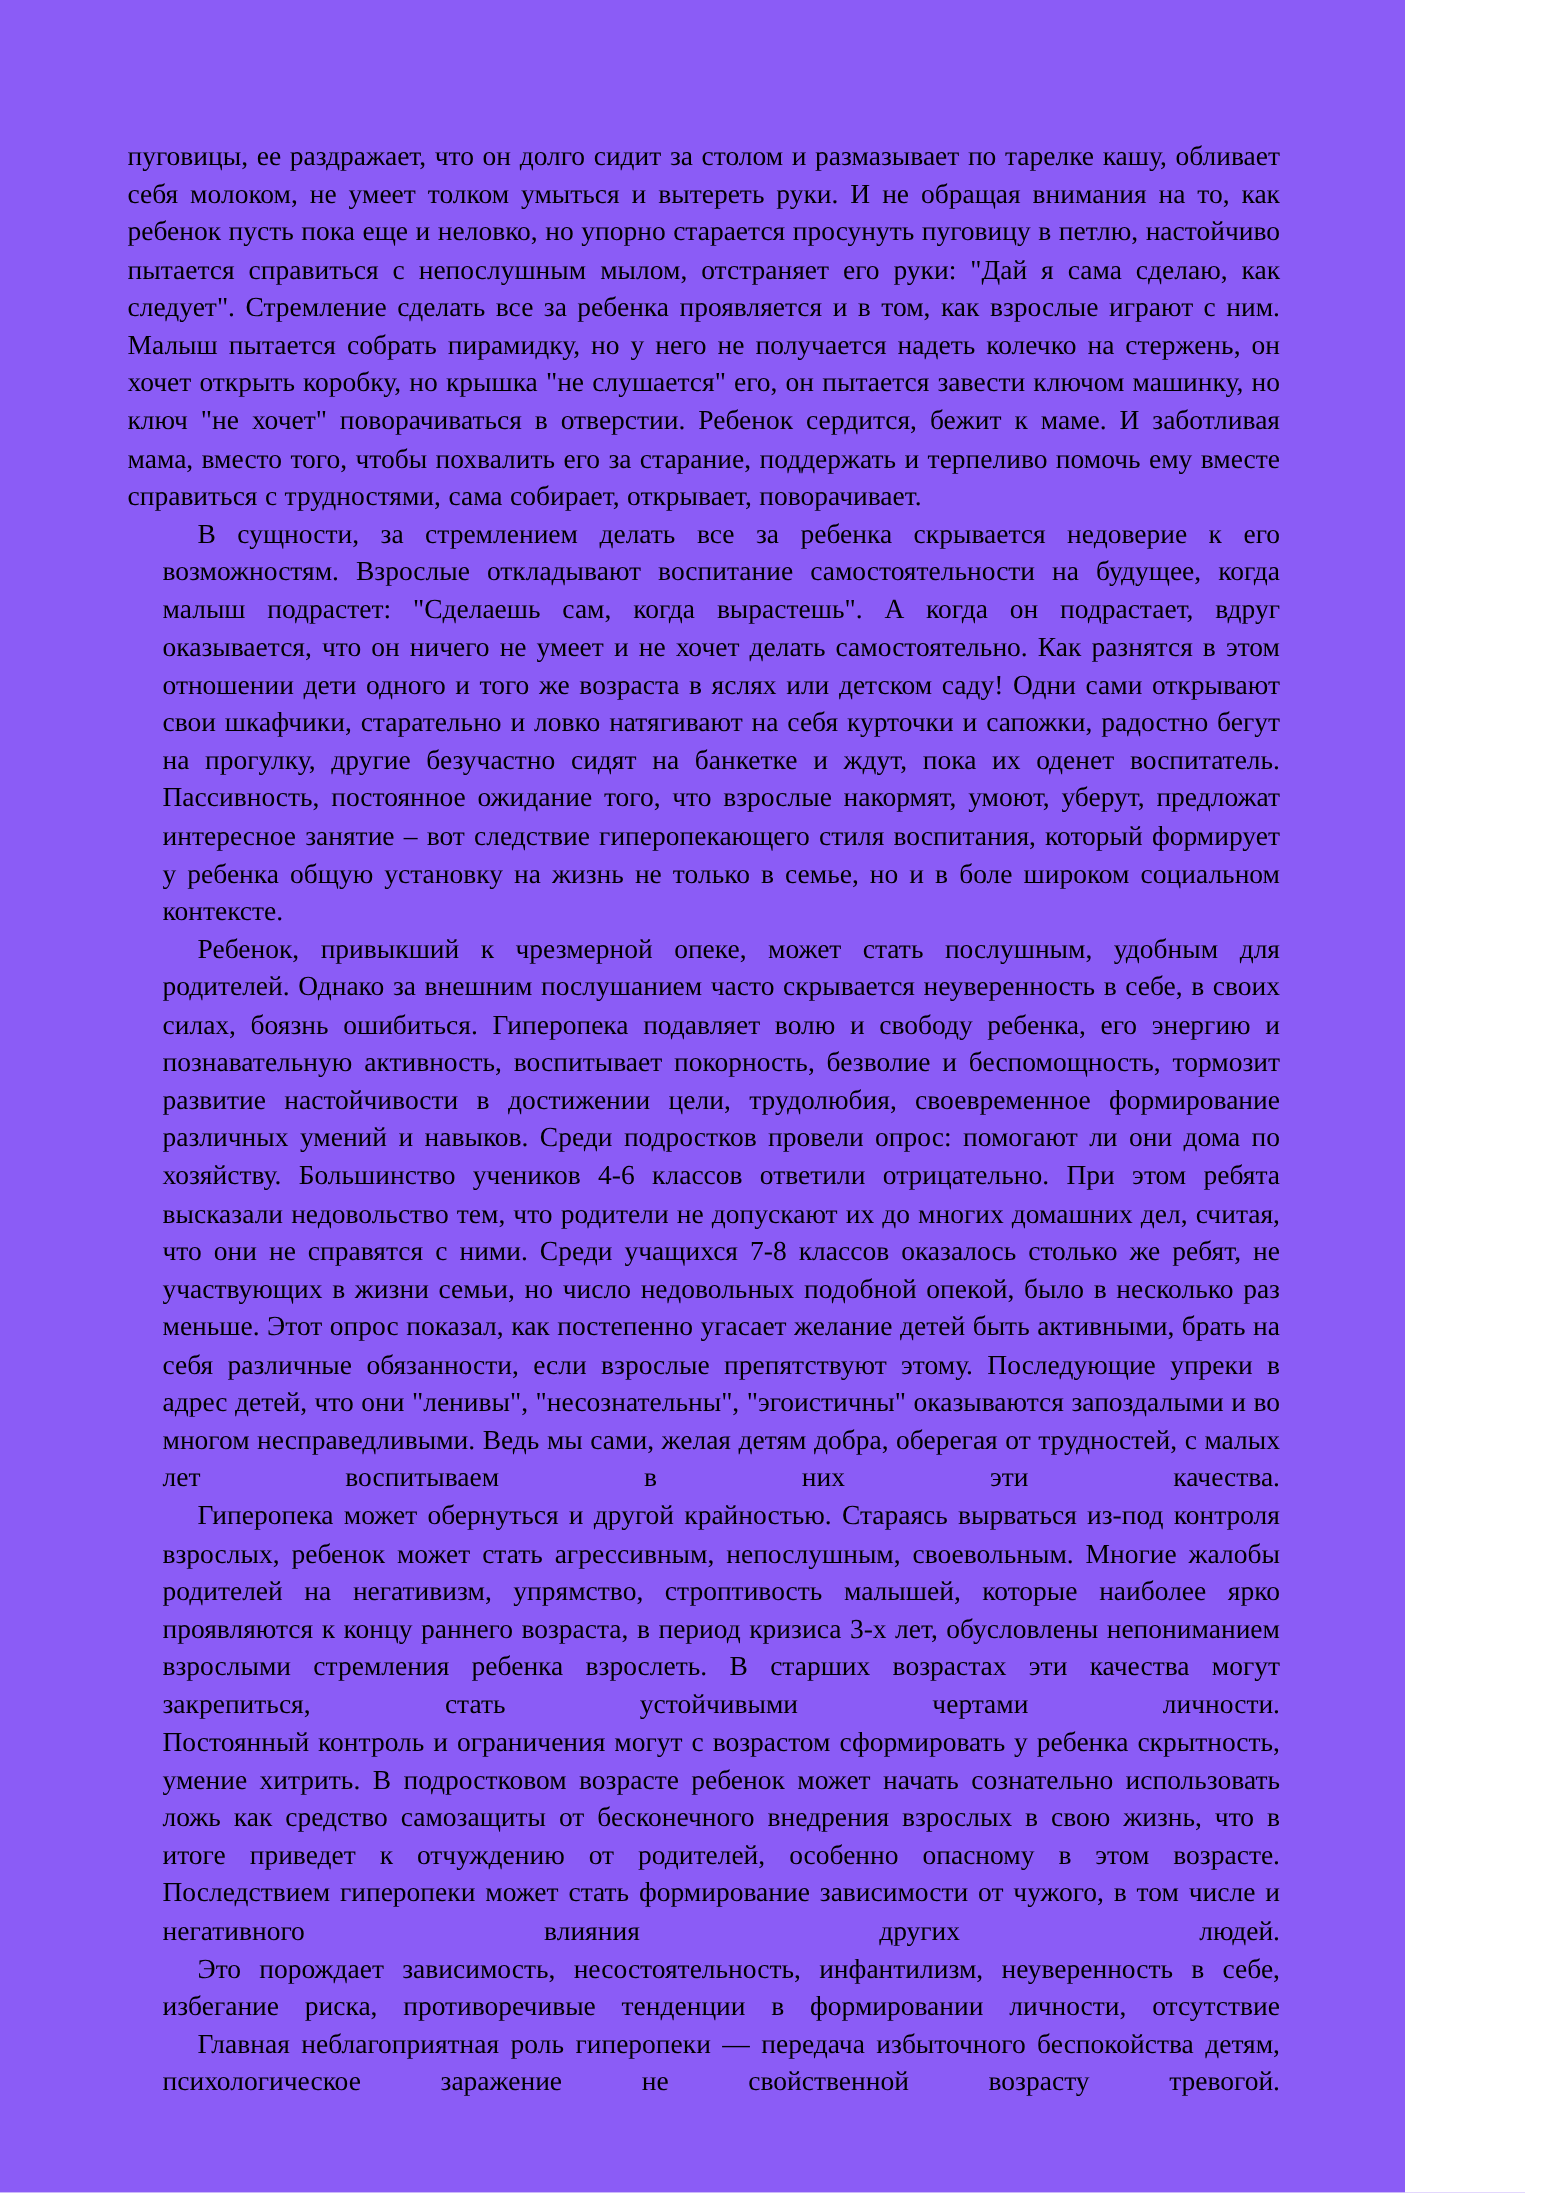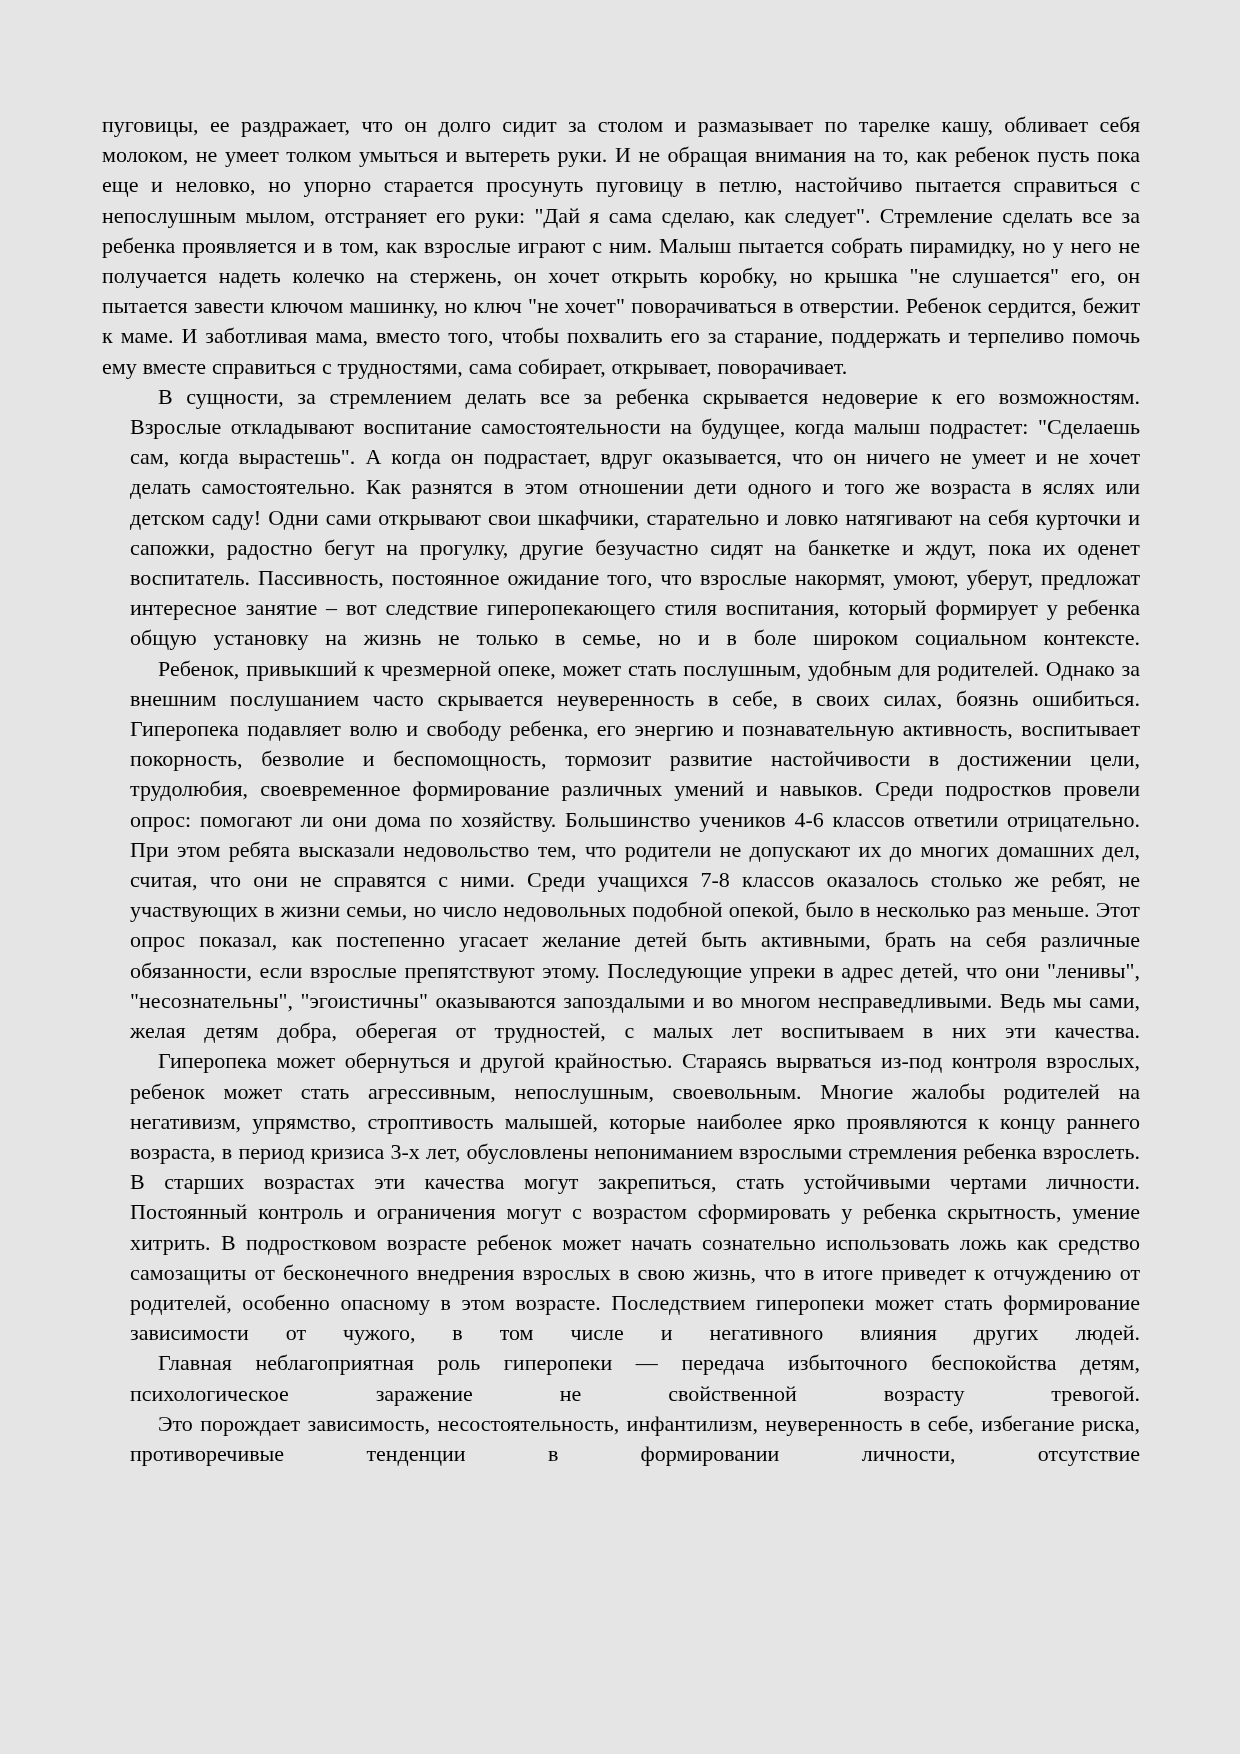"пуговицы, ее раздражает, что он" .page { background: #e5e5e5 -> #8b5cf6; width: 1240px -> 1124px }
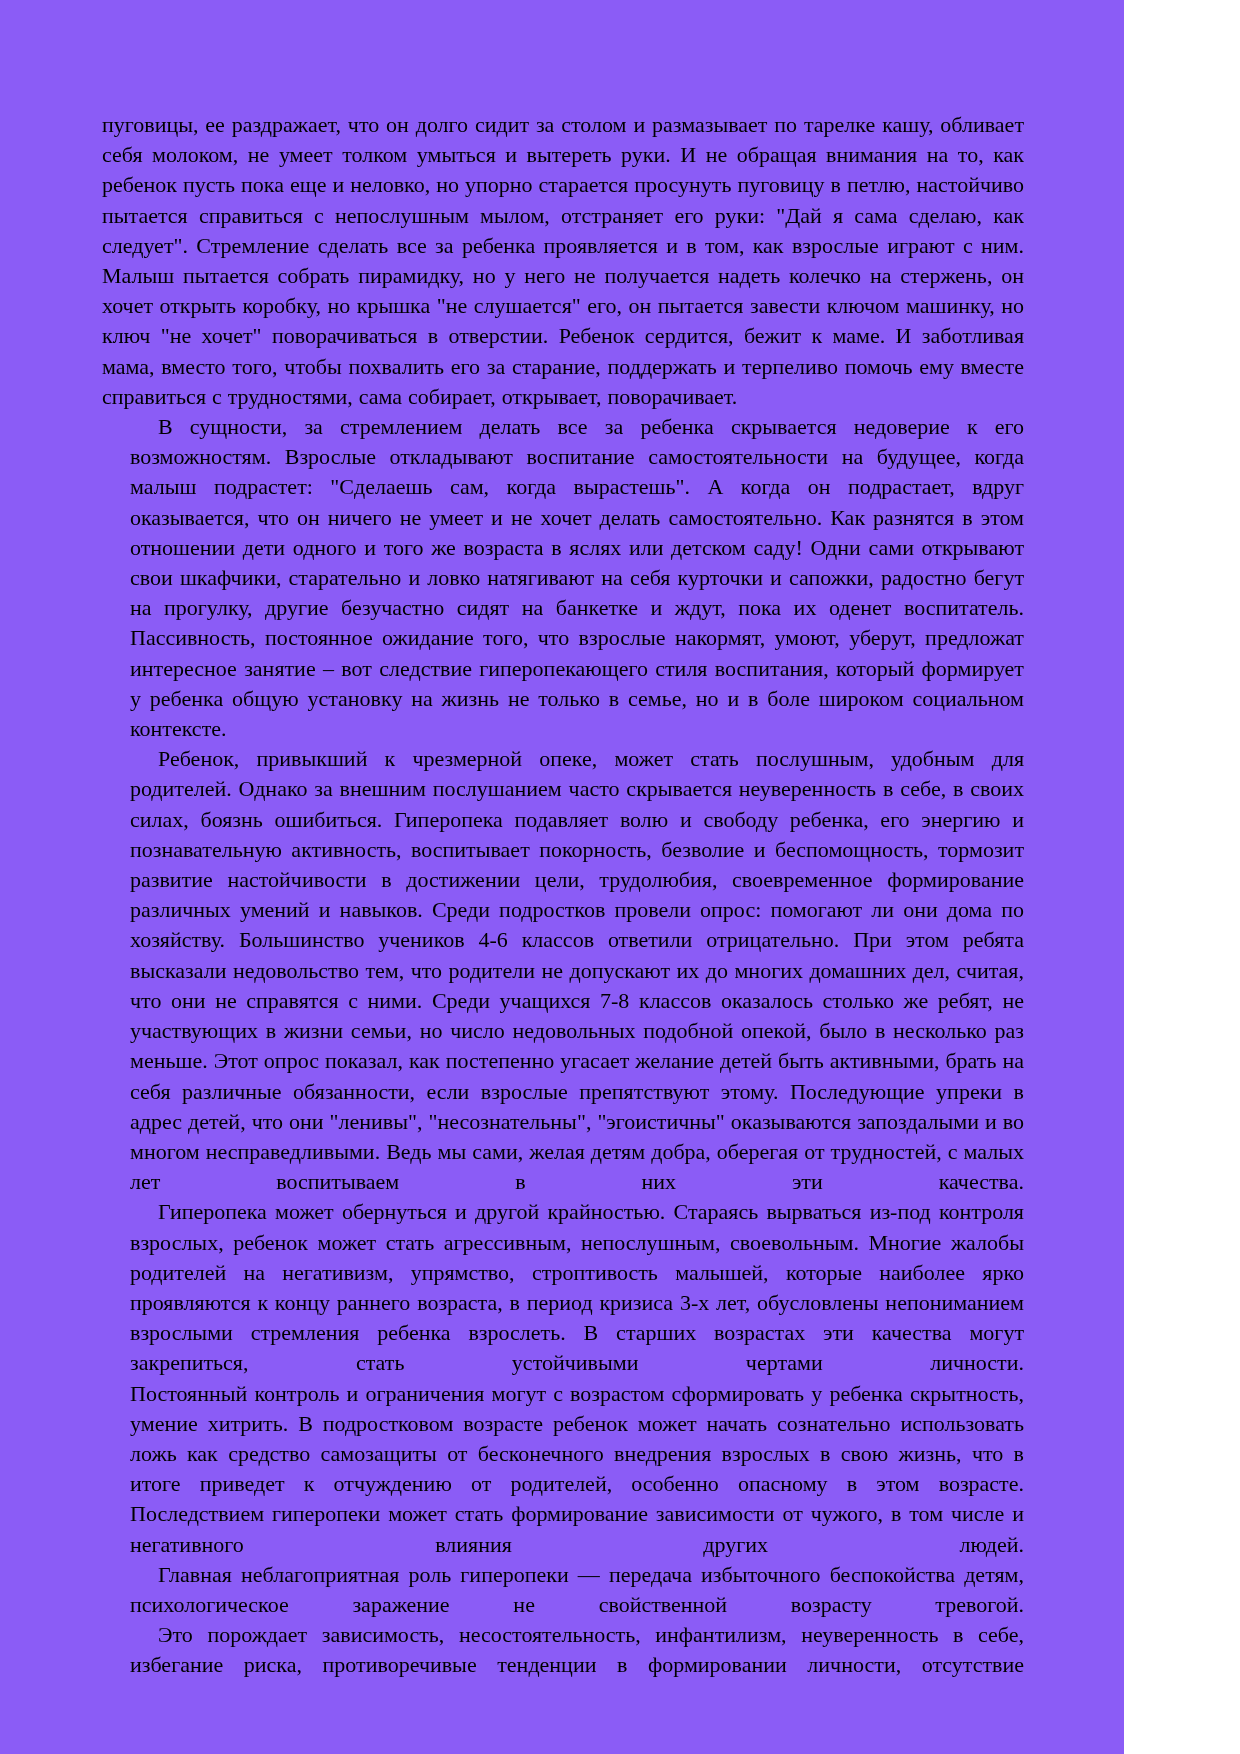"Главная неблагоприятная роль гиперопеки" p.doc { order: before "Это порождает зависимость," -> after "Это порождает зависимость," }
